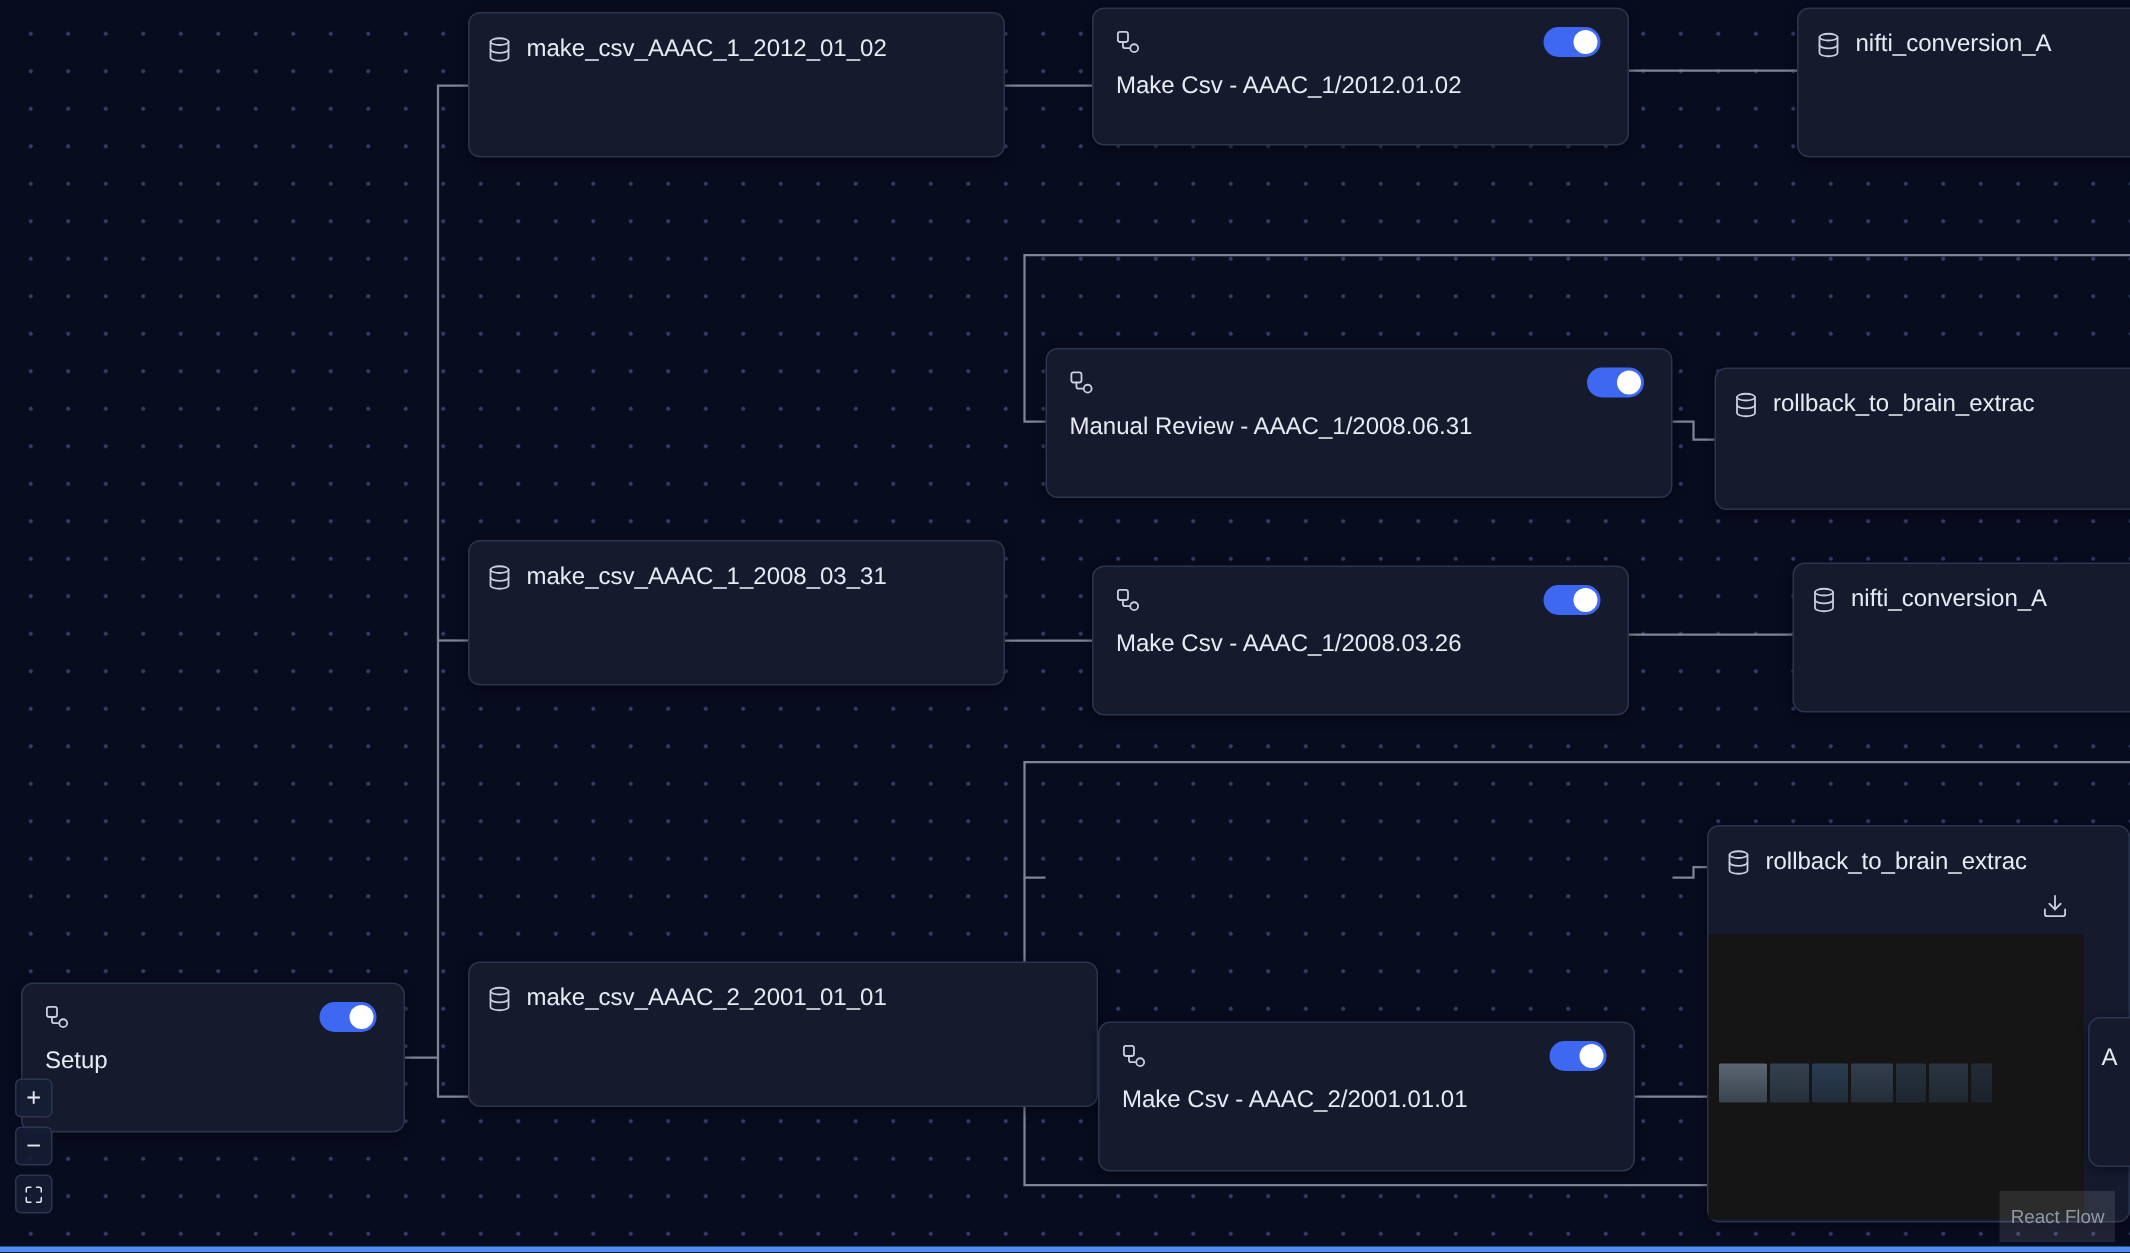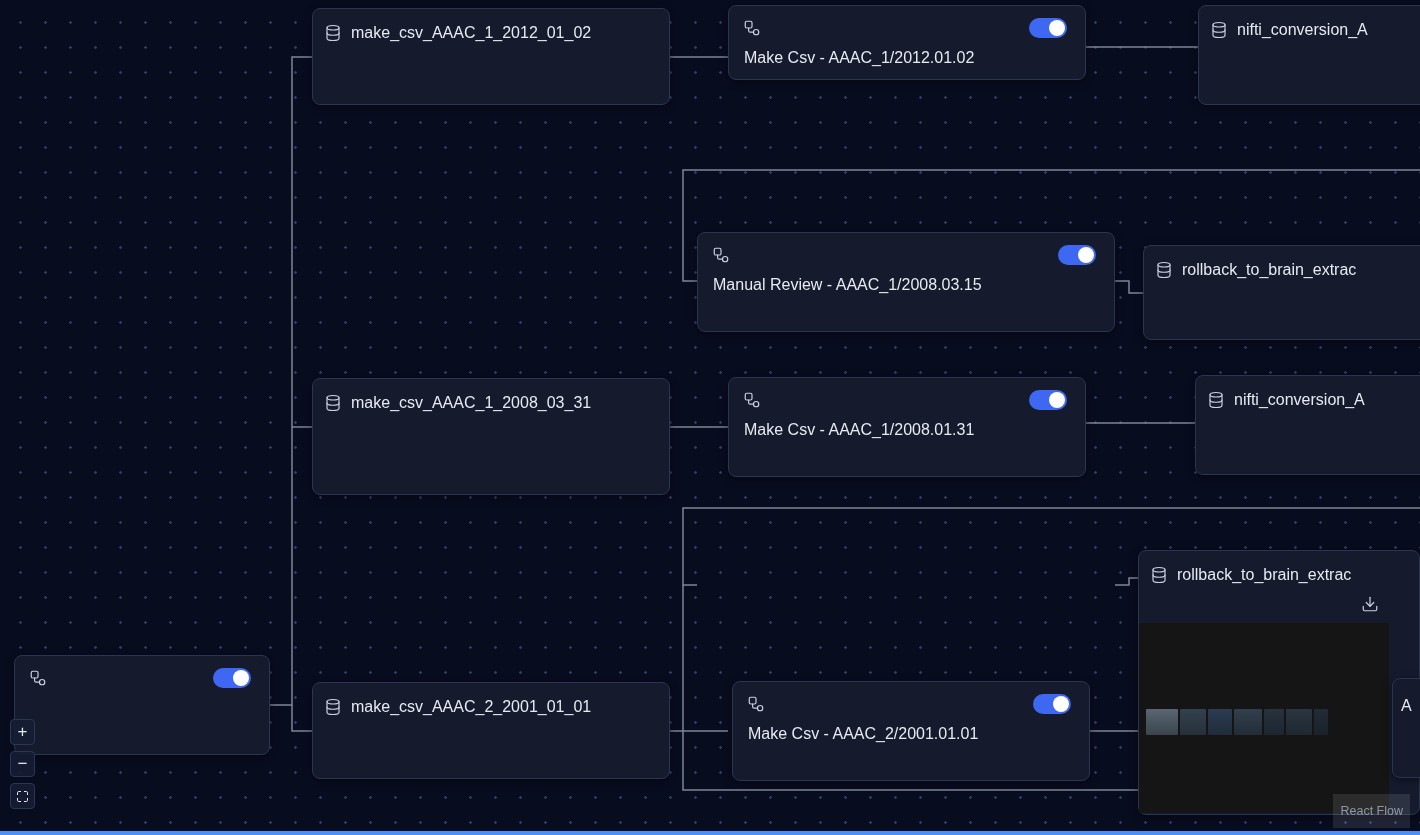"Make Csv - AAAC_1/2012.01.02" div.node { height: 75px -> 92px }
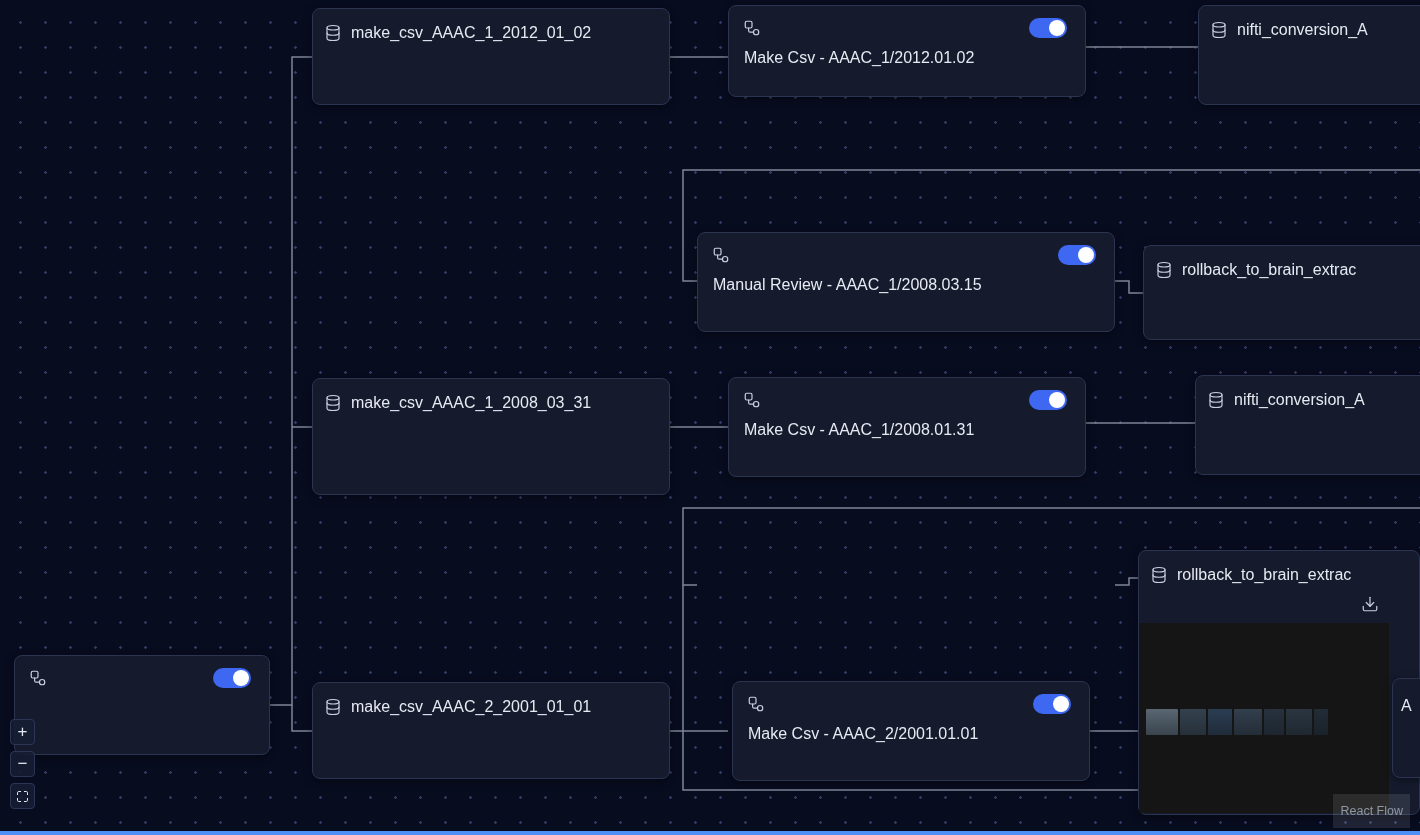"Manual Review - AAAC_1/2008.03.15" div.lbl { text: 1/2008.03.15 -> 1/2008.06.31 }
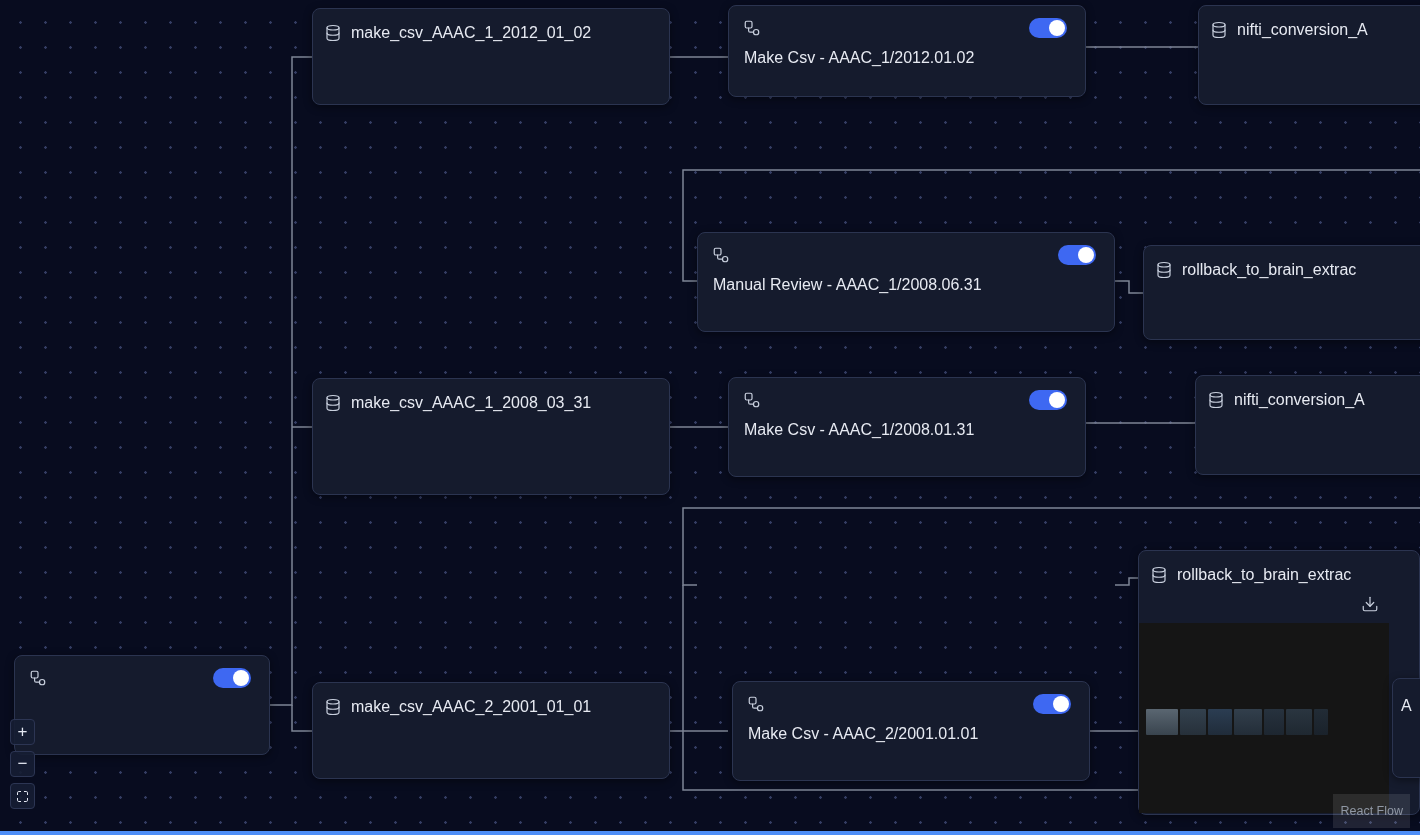"make_csv_AAAC_1_2008_03_31" div.node { height: 117px -> 97px; top: 378px -> 360px }
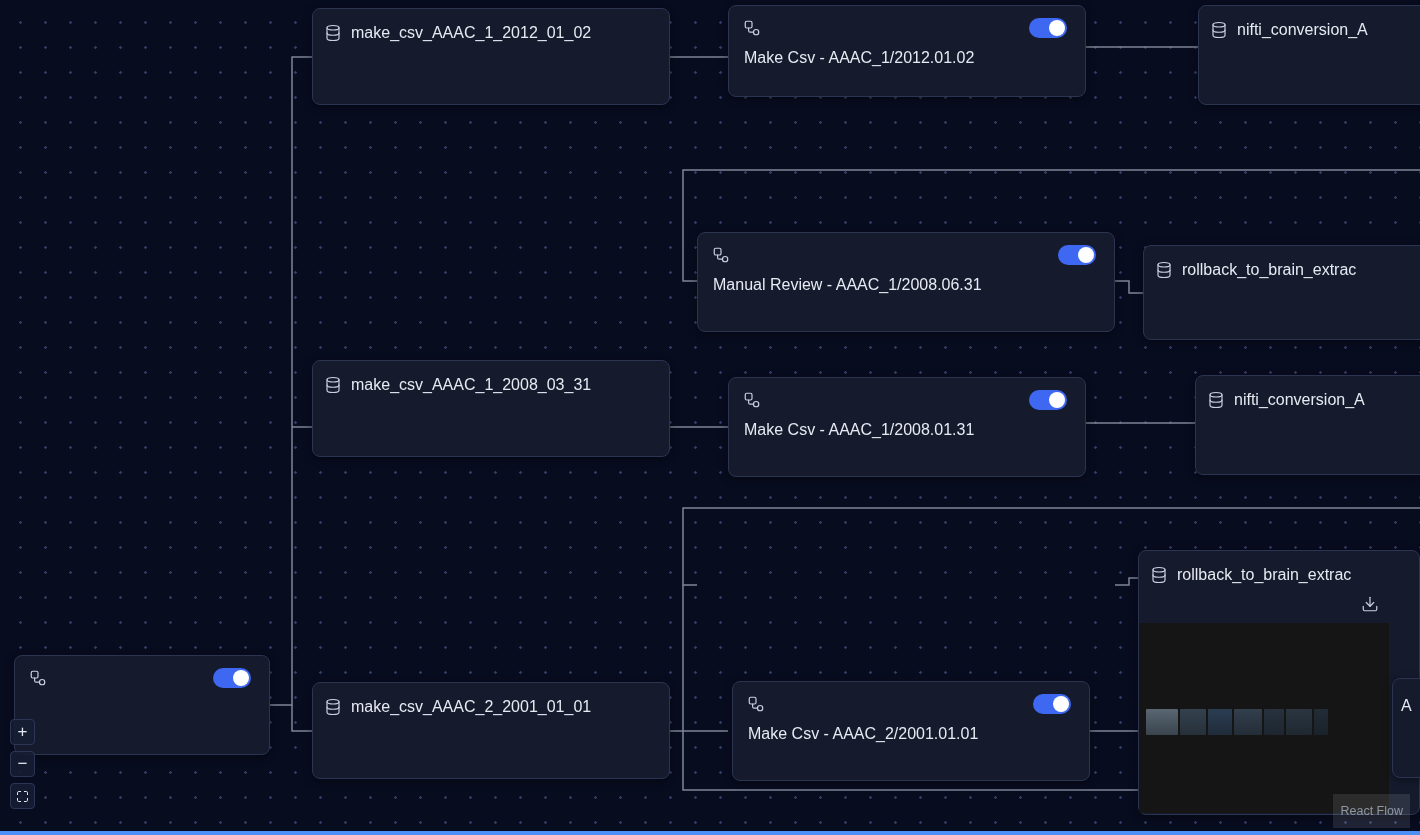"Make Csv - AAAC_1/2008.01.31" div.lbl { text: 1/2008.01.31 -> 1/2008.03.26 }
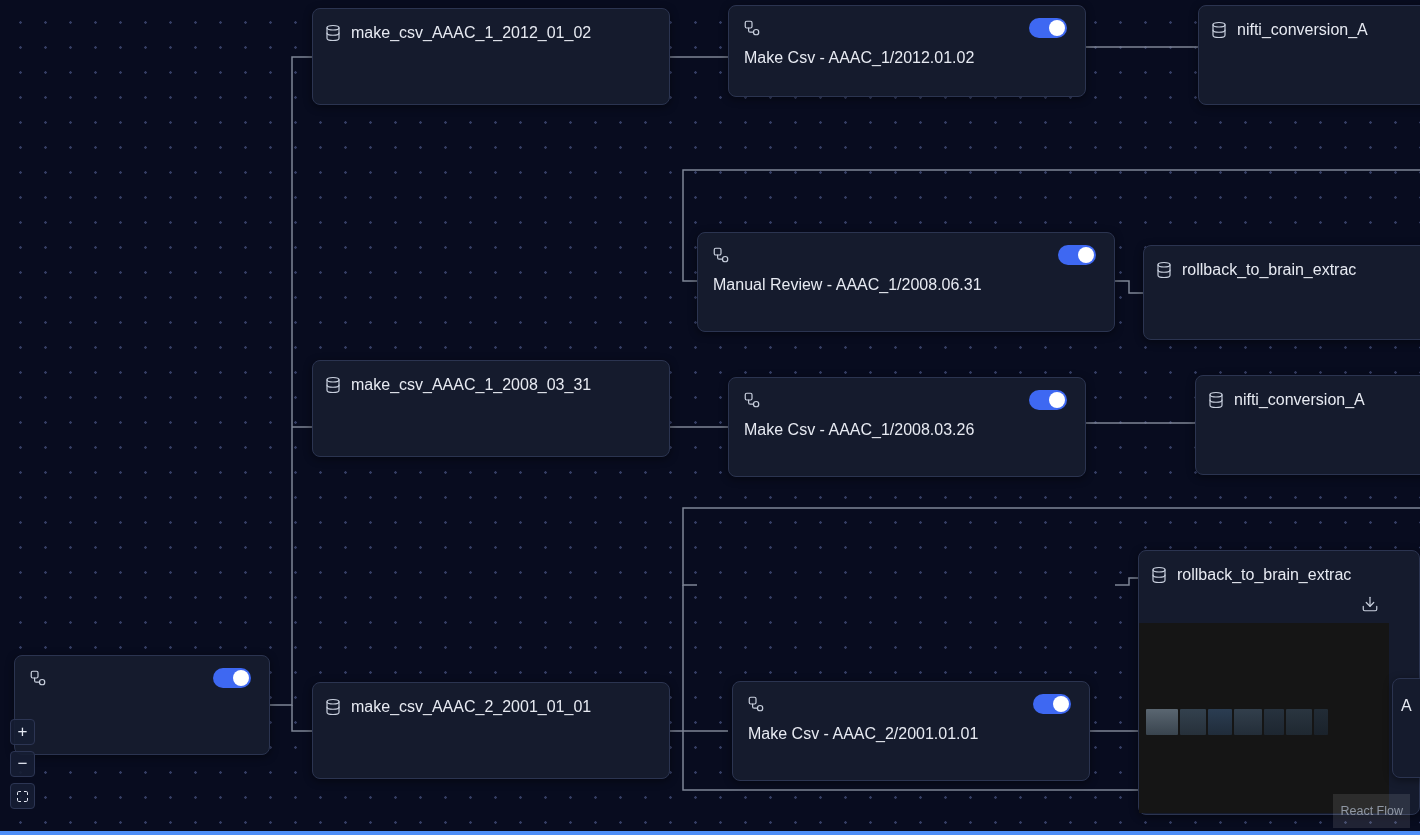"make_csv_AAAC_2_2001_01_01" div.node { top: 682px -> 641px; width: 358px -> 420px }
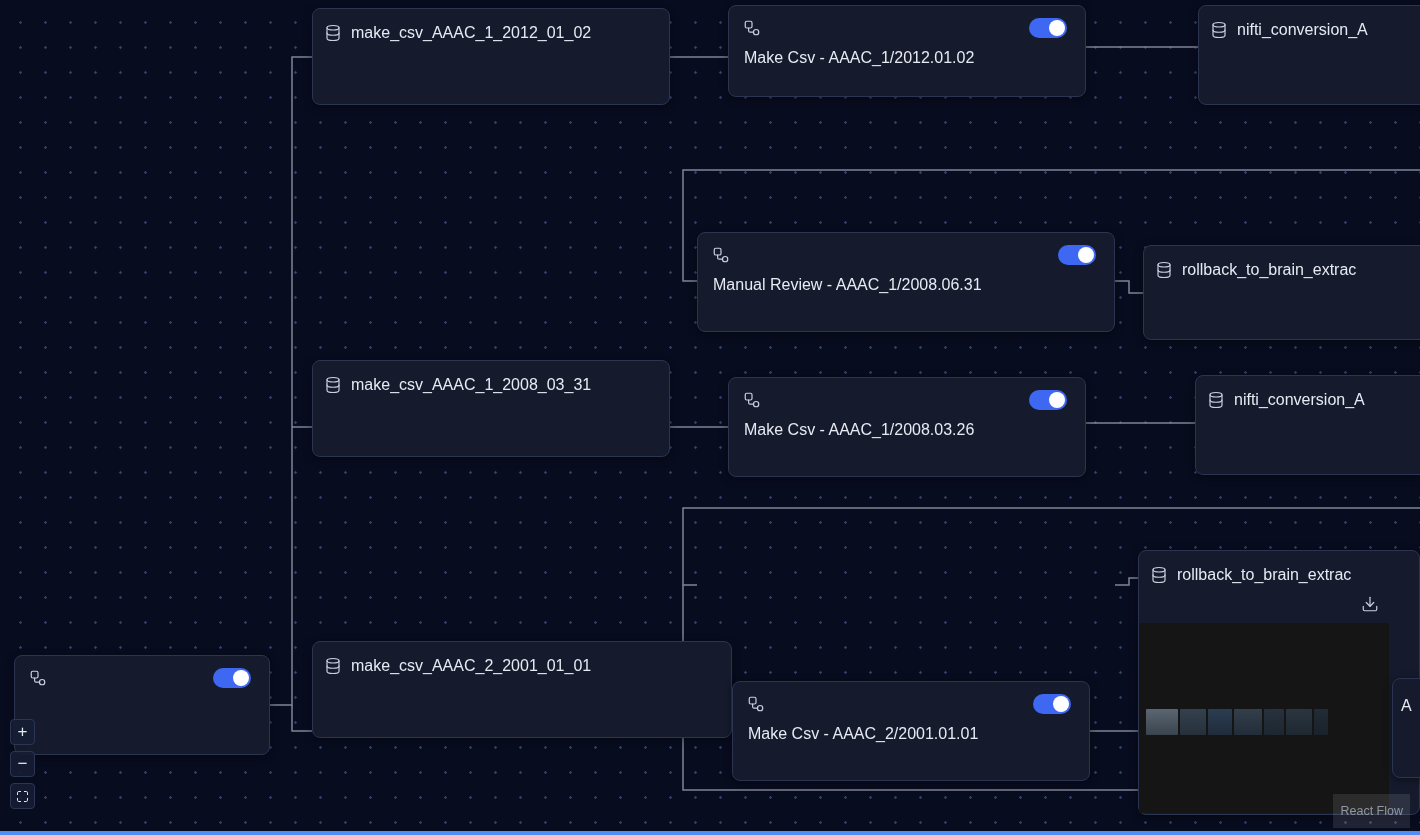"Setup" div.lbl { html: none -> <div>Setup</div> }
